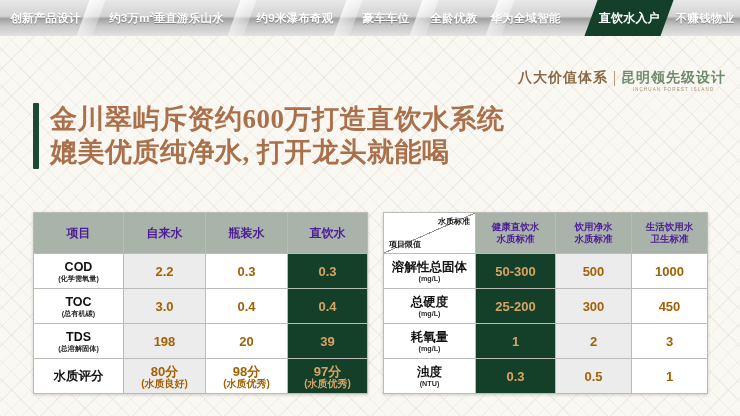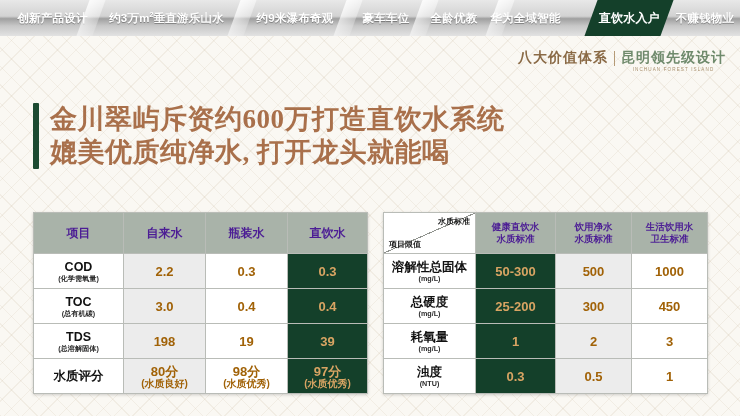"创新产品设计" div.nav-tab { left: 7px -> 0px }
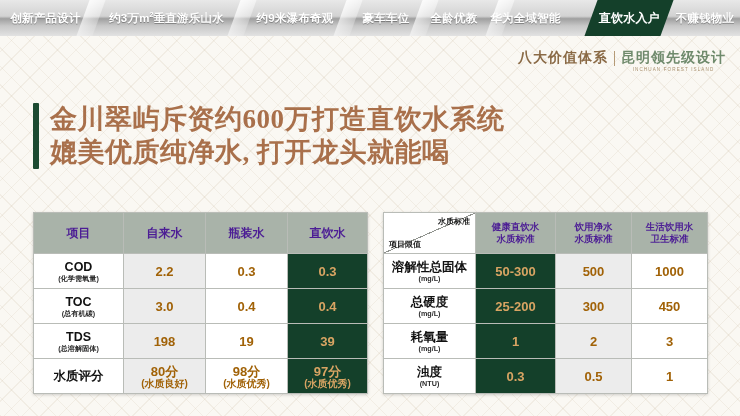"八大价值体系" #brand { top: 50px -> 70px }
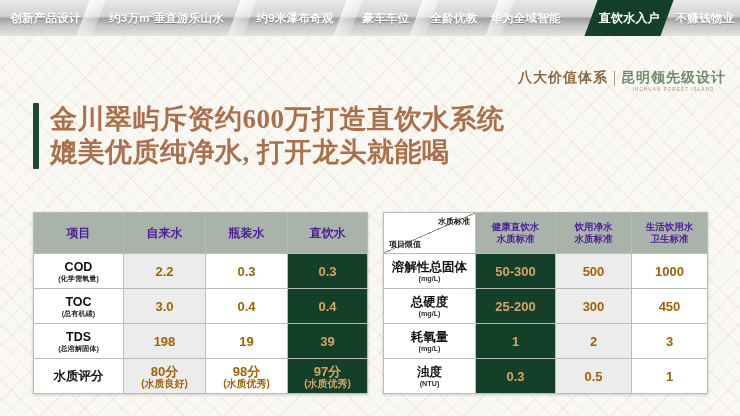"19" span { text: 19 -> 20 }
